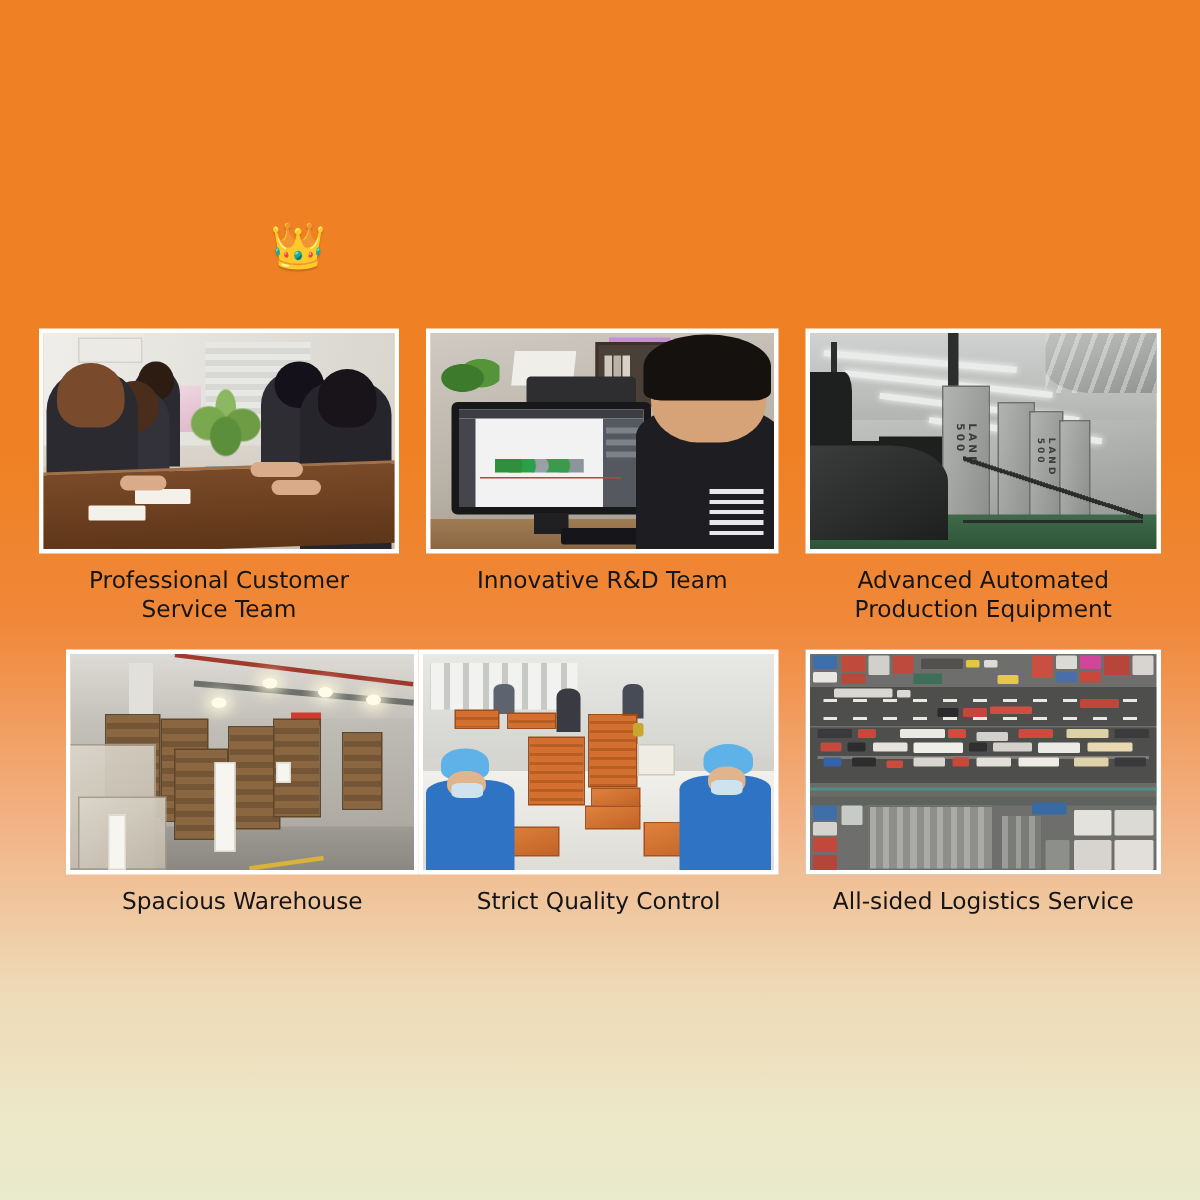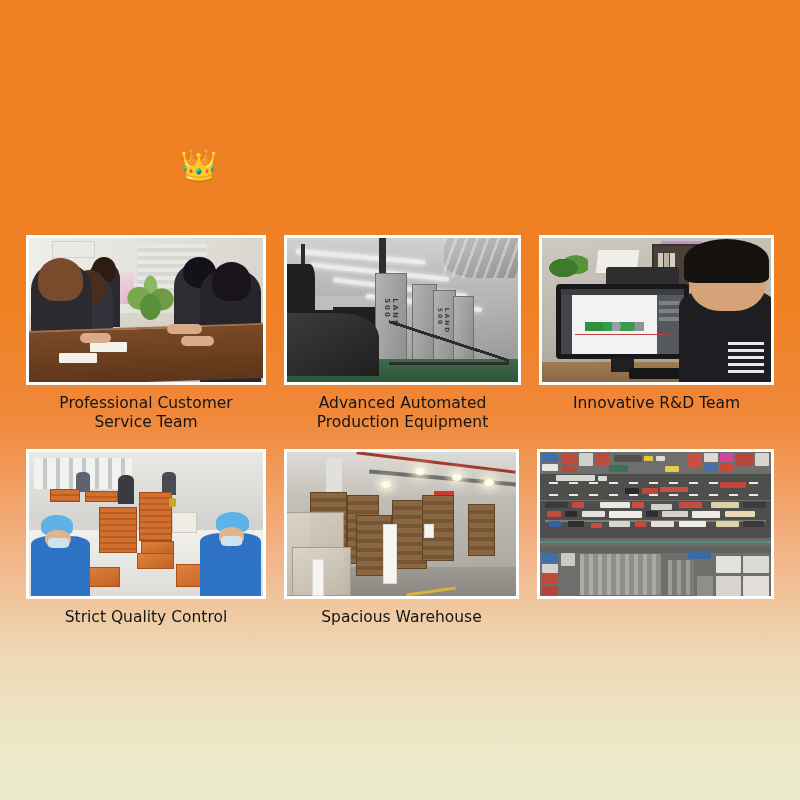"Professional Customer" #grid { top: 235px -> 219px }
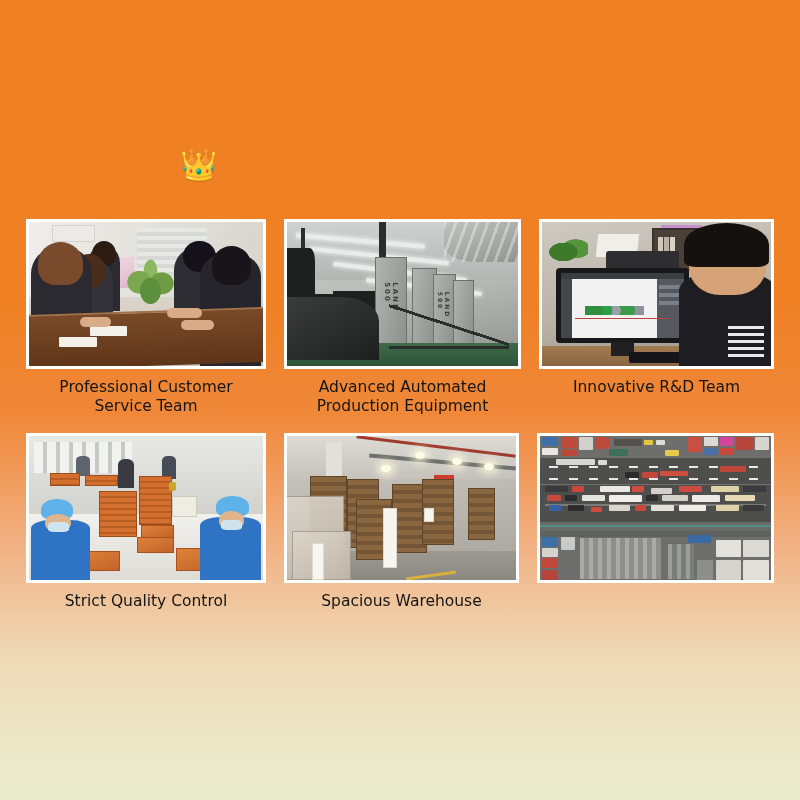"Advanced Automated" div.cell { order: before "Innovative R&D Team" -> after "Innovative R&D Team" }
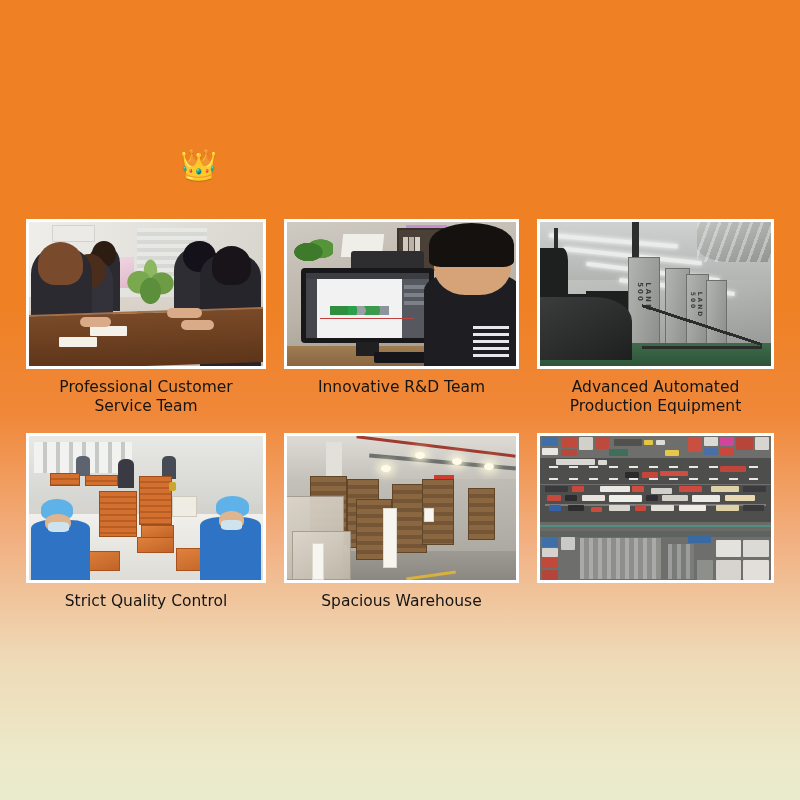"Strict Quality Control" div.cell { order: before "Spacious Warehouse" -> after "Spacious Warehouse" }
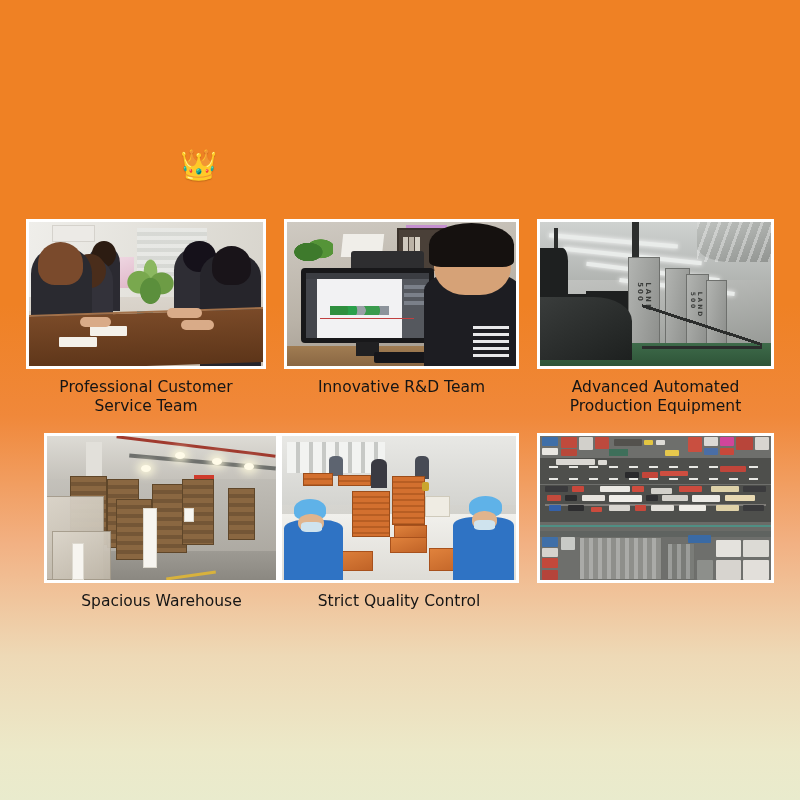"All-sided Logistics Service" div.caption { html: none -> <div>All-sided Logistics Service</div> }
